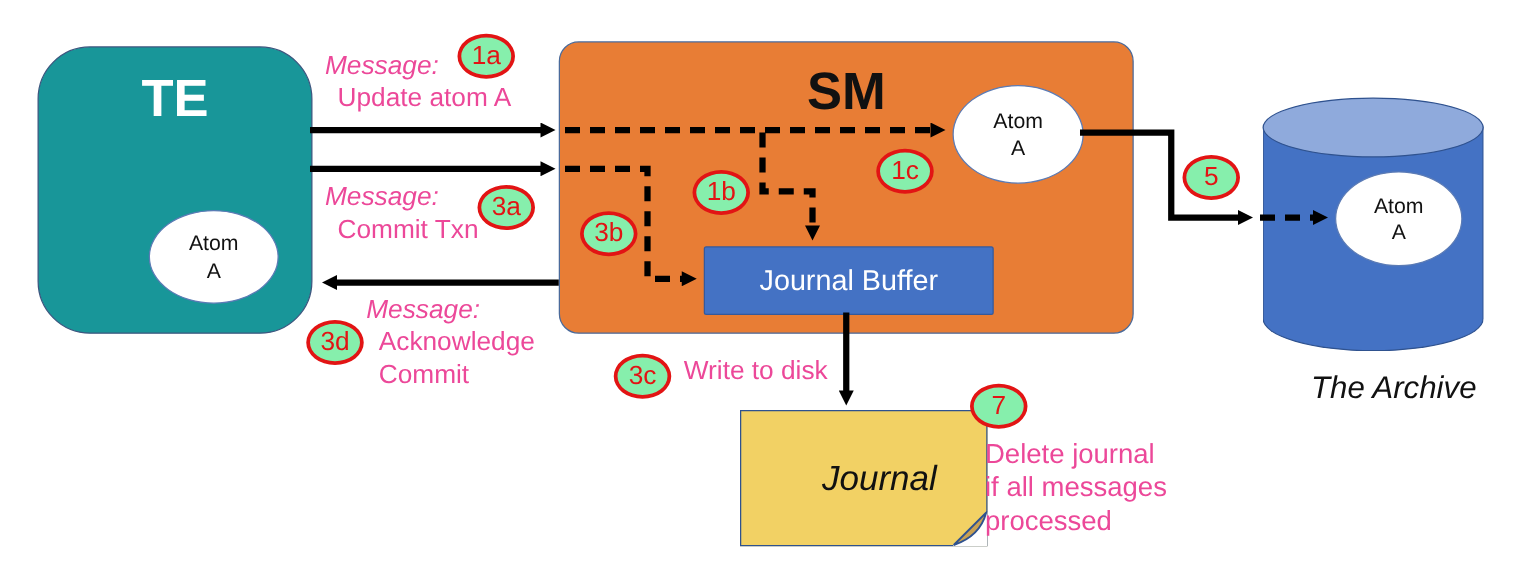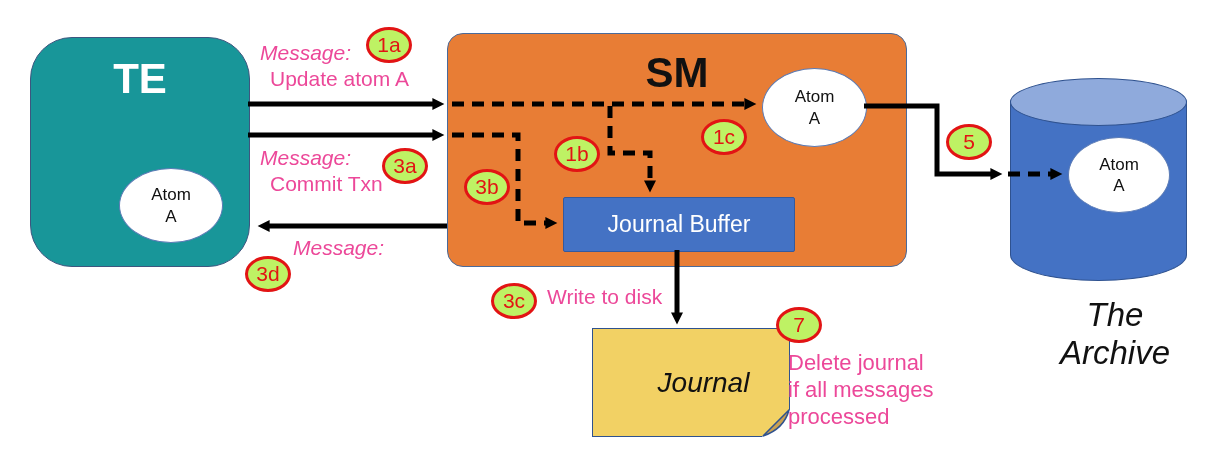"1a" .badge { background: #bef264 -> #86efac }
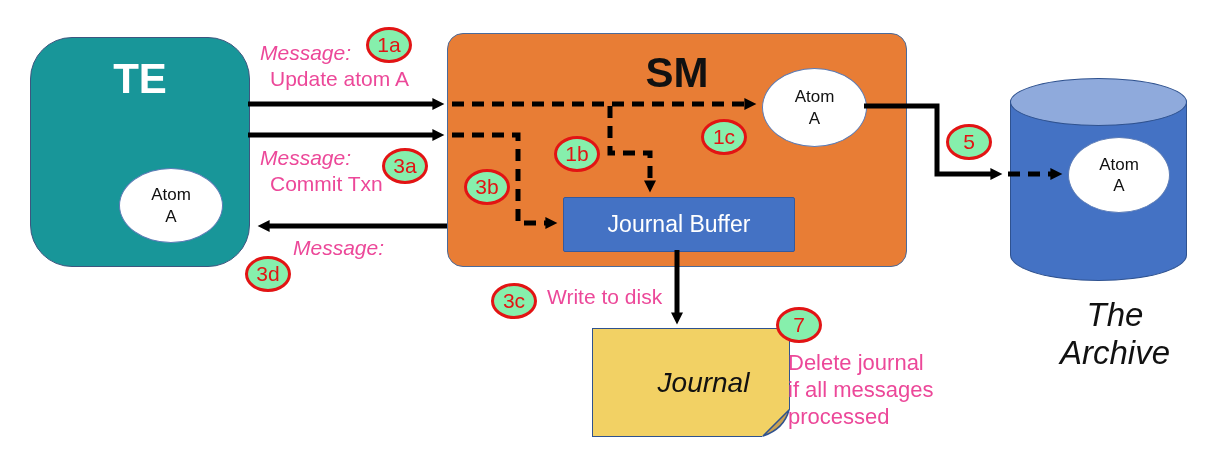"Acknowledge" div.msg-body { html: none -> <div>Acknowledge Commit</div> }
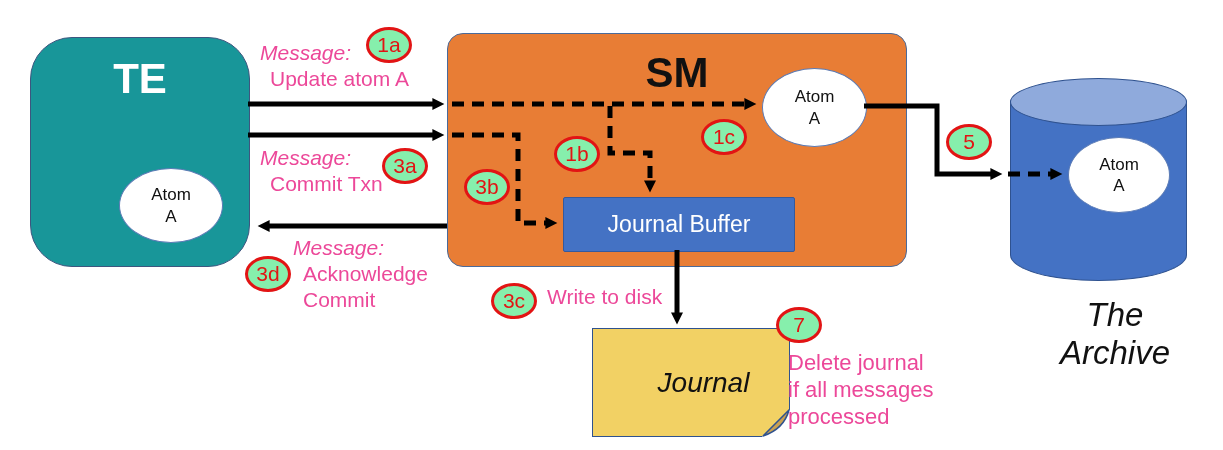"The Archive" .archive-caption { font-size: 33px -> 25px }
